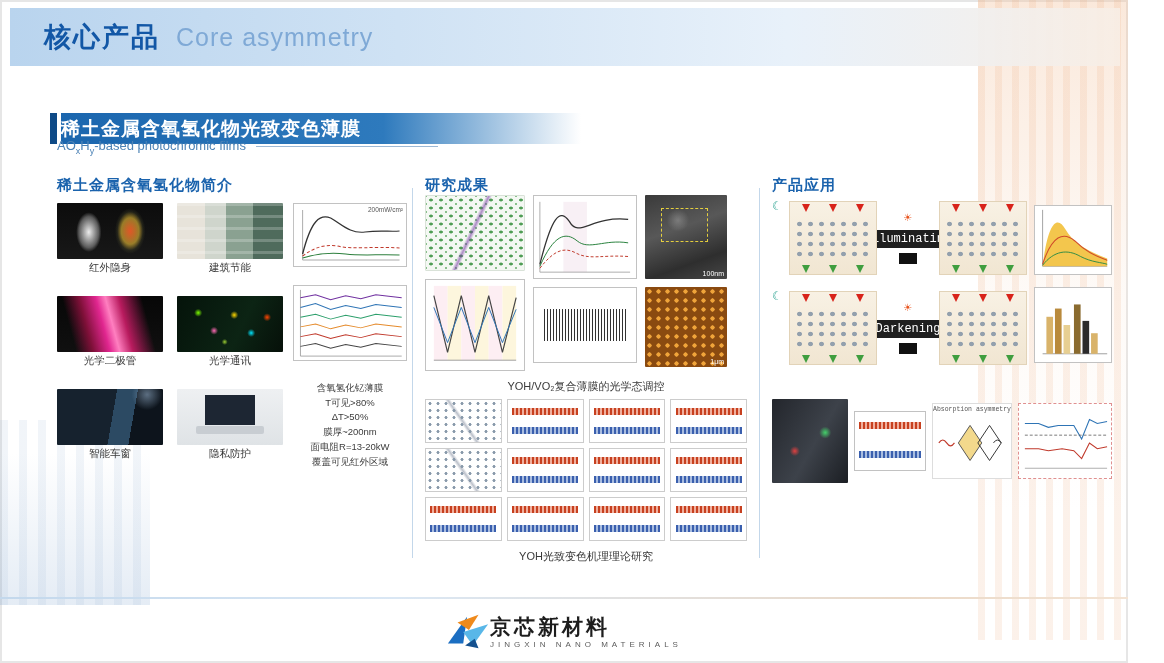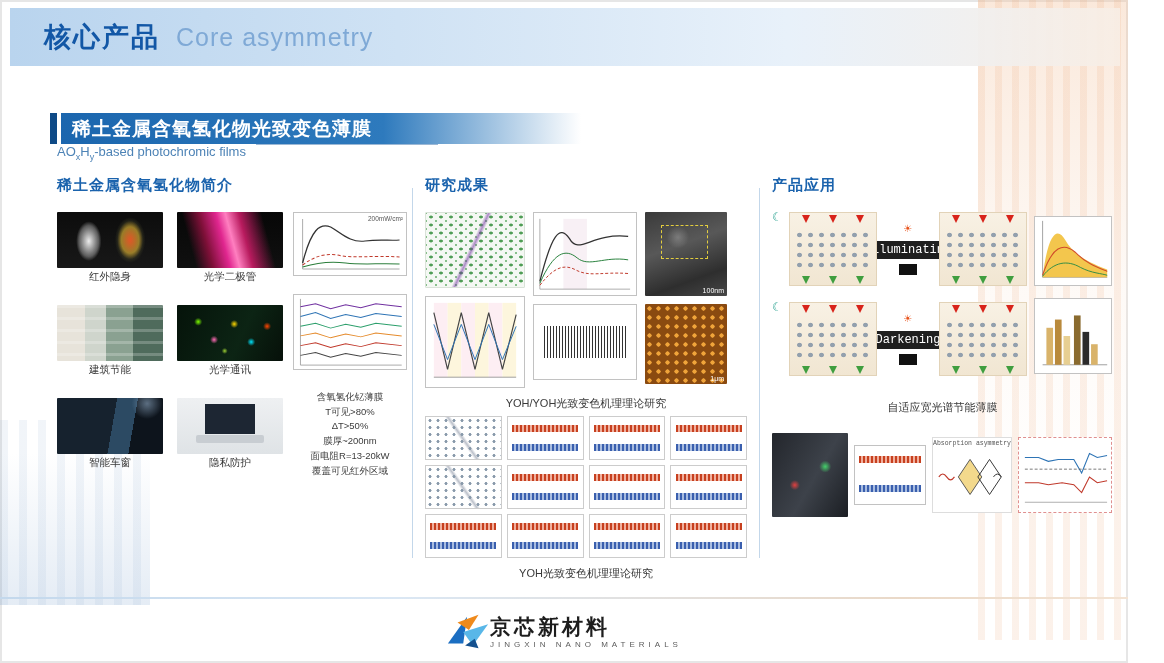"稀土金属含氧氢化物光致变色薄膜" .sec-bar { padding-left: 11px -> none }
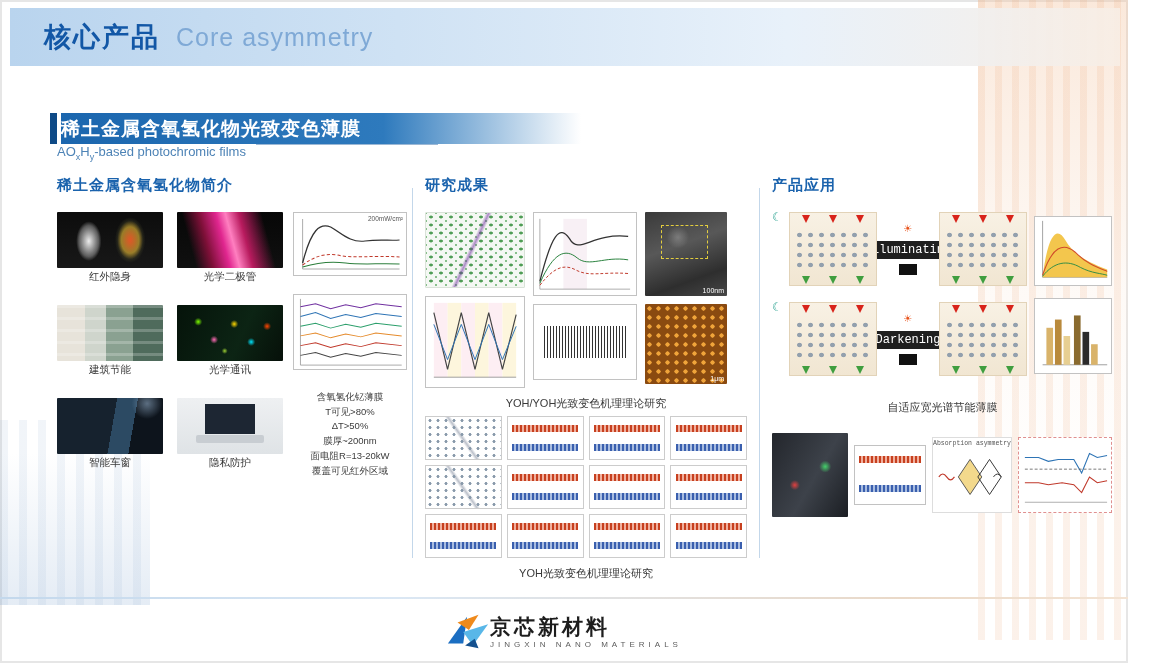"AOxHy-based photochromic films" .sec-sub { align-items: none -> center; top: 144px -> 138px }
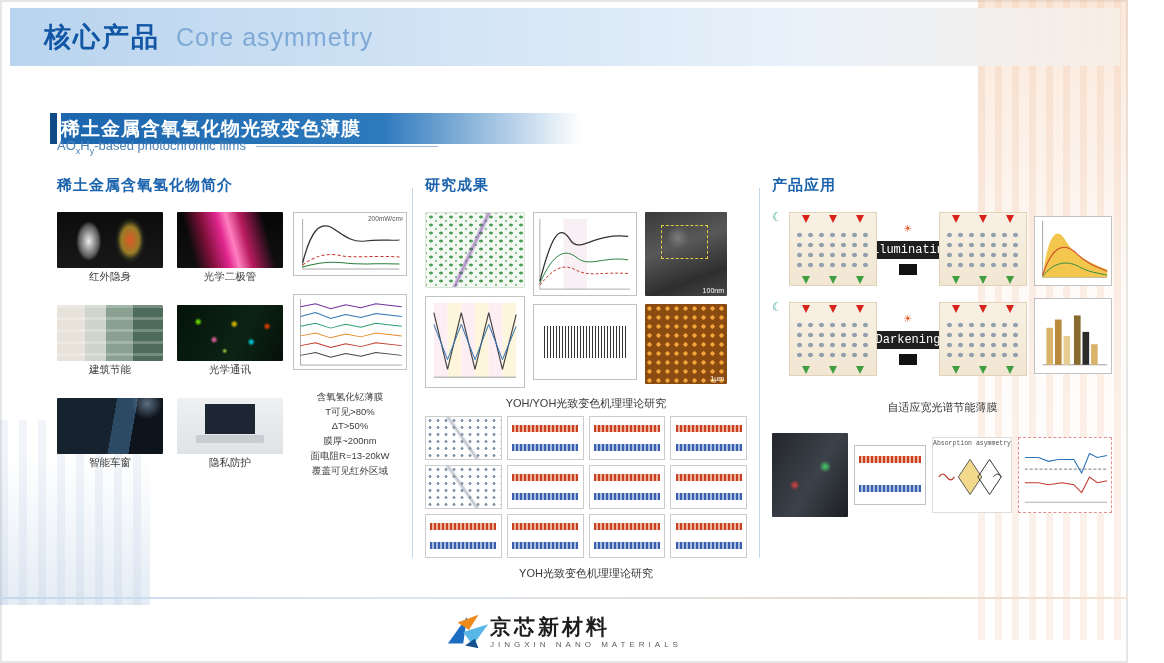"稀土金属含氧氢化物简介" .col h3 { margin-bottom: 17px -> 0 }
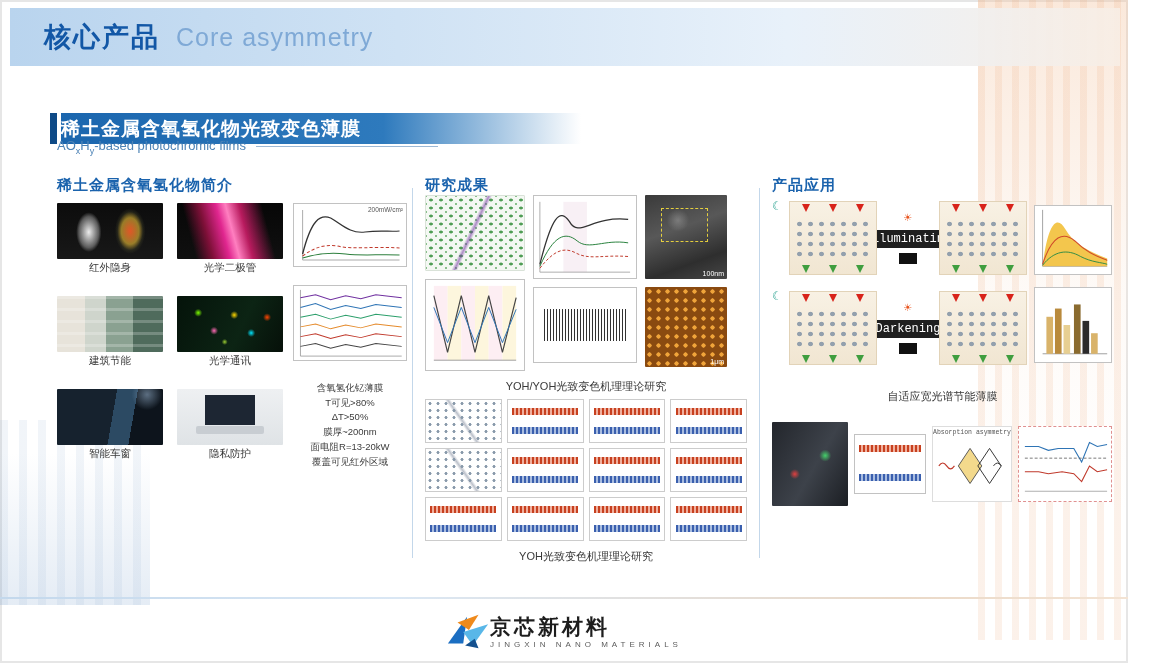"光学二极管" div.img-cell { order: before "建筑节能" -> after "建筑节能" }
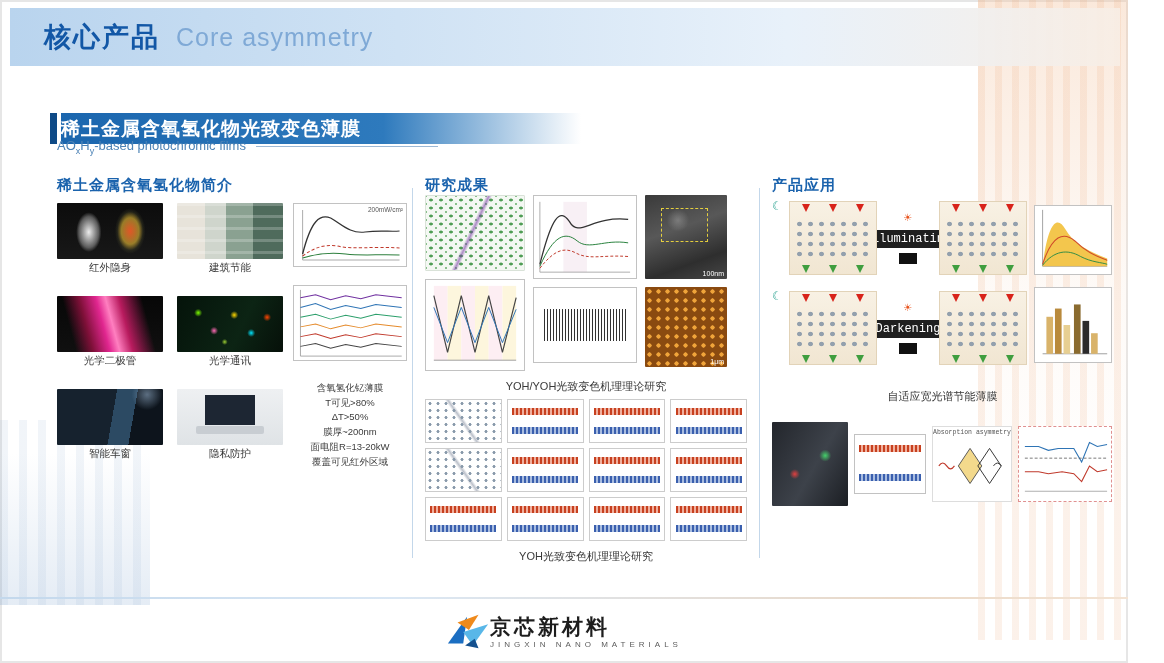"YOH/YOH光致变色机理理论研究" div.fig-cap { text: YOH/YOH光致变色机理理论研究 -> YOH/VO₂复合薄膜的光学态调控 }
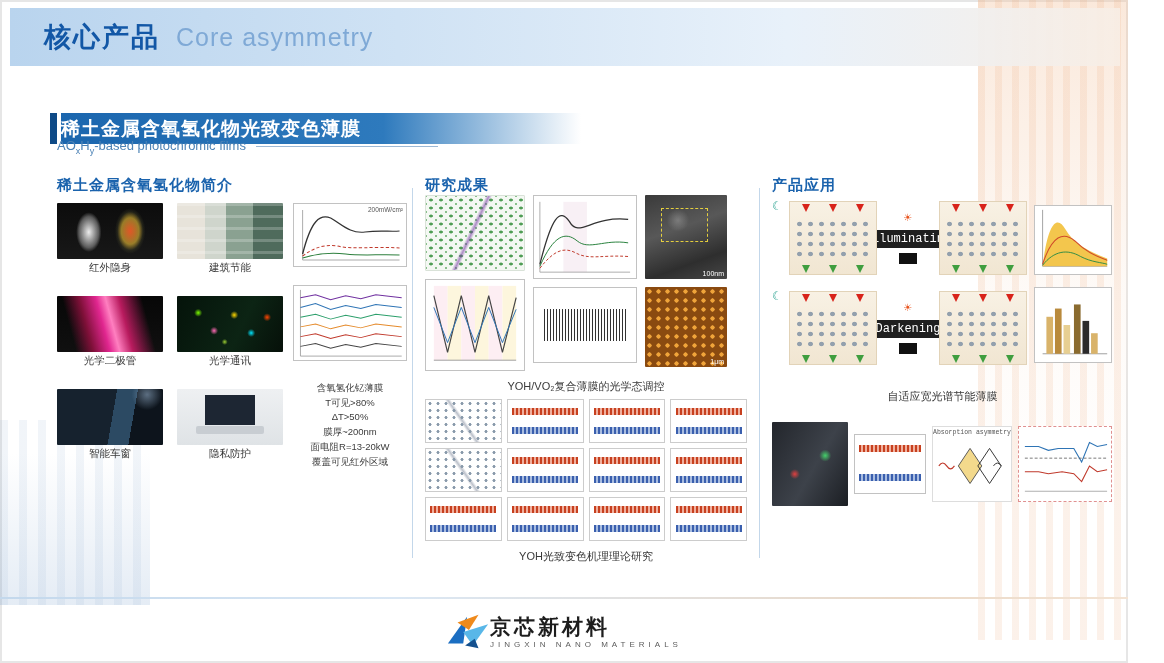"自适应宽光谱节能薄膜" div.fig-cap { html: <div>自适应宽光谱节能薄膜</div> -> none }
